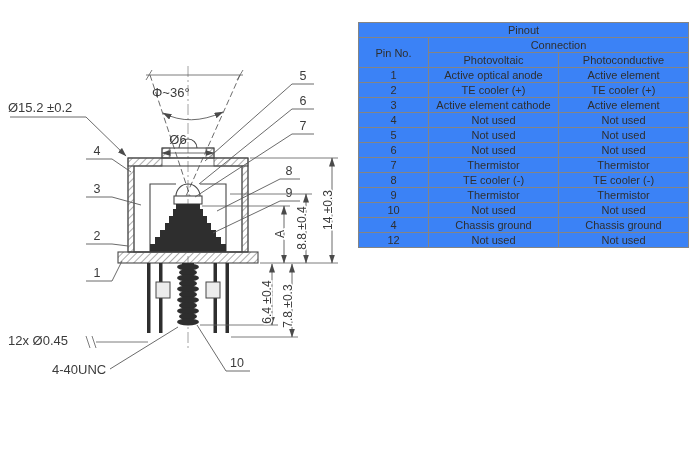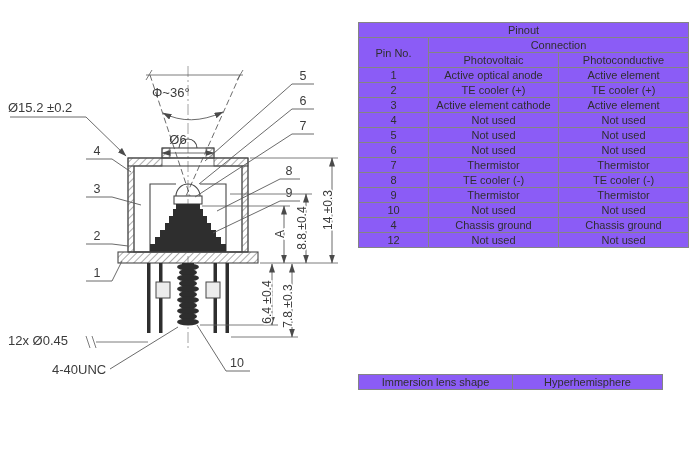"Pinout" table { background: #8b5cf6 -> #3b82f6 }
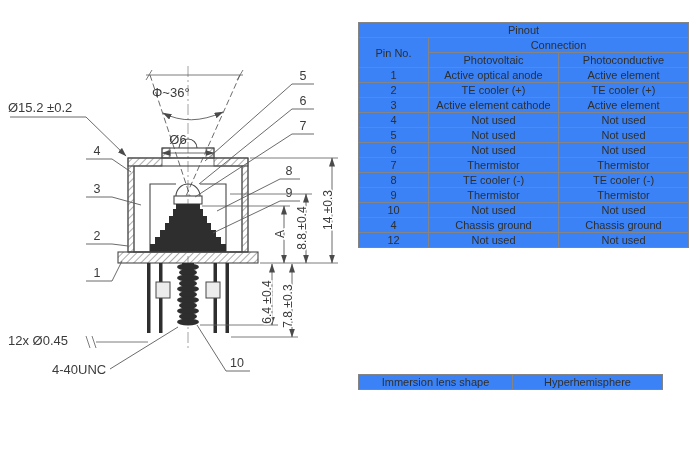"Immersion lens shape" tr { html: <tr> <td>Immersion lens shape</td> <td>Hyperhemisphere</td> </tr> -> none }
